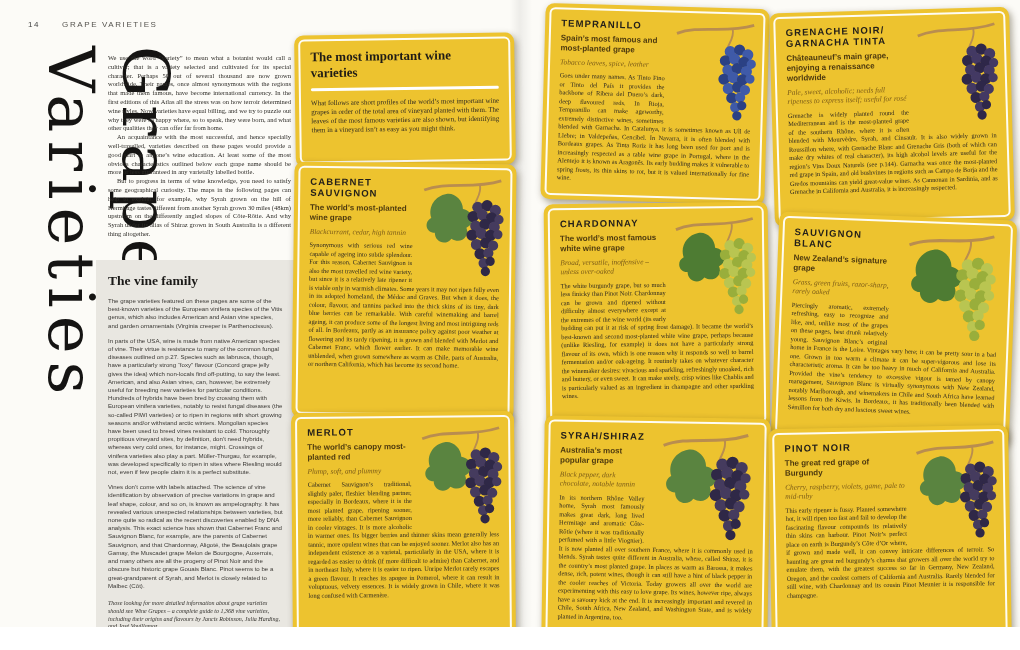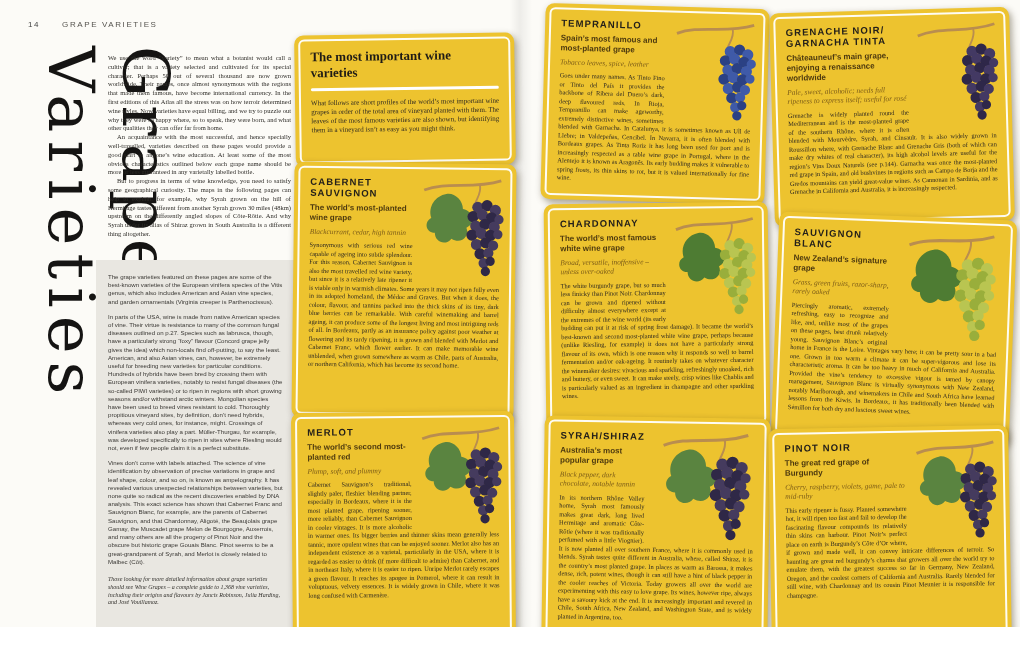"The vine family" h2 { html: none -> <h2>The vine family</h2> }
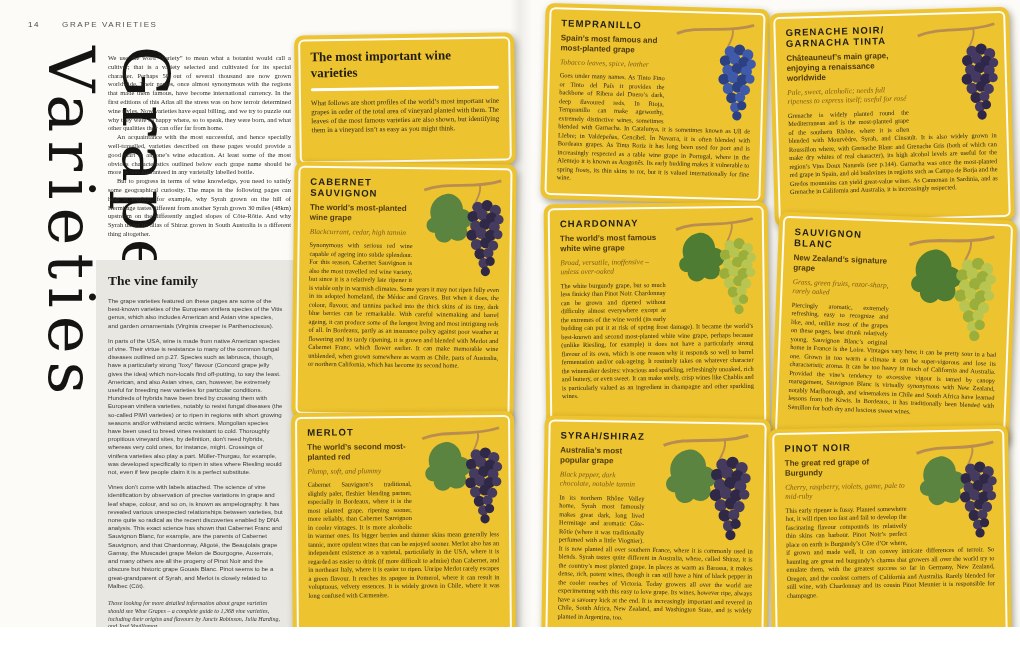"The world’s second most-planted red" p.card-sub { text: second -> canopy }
